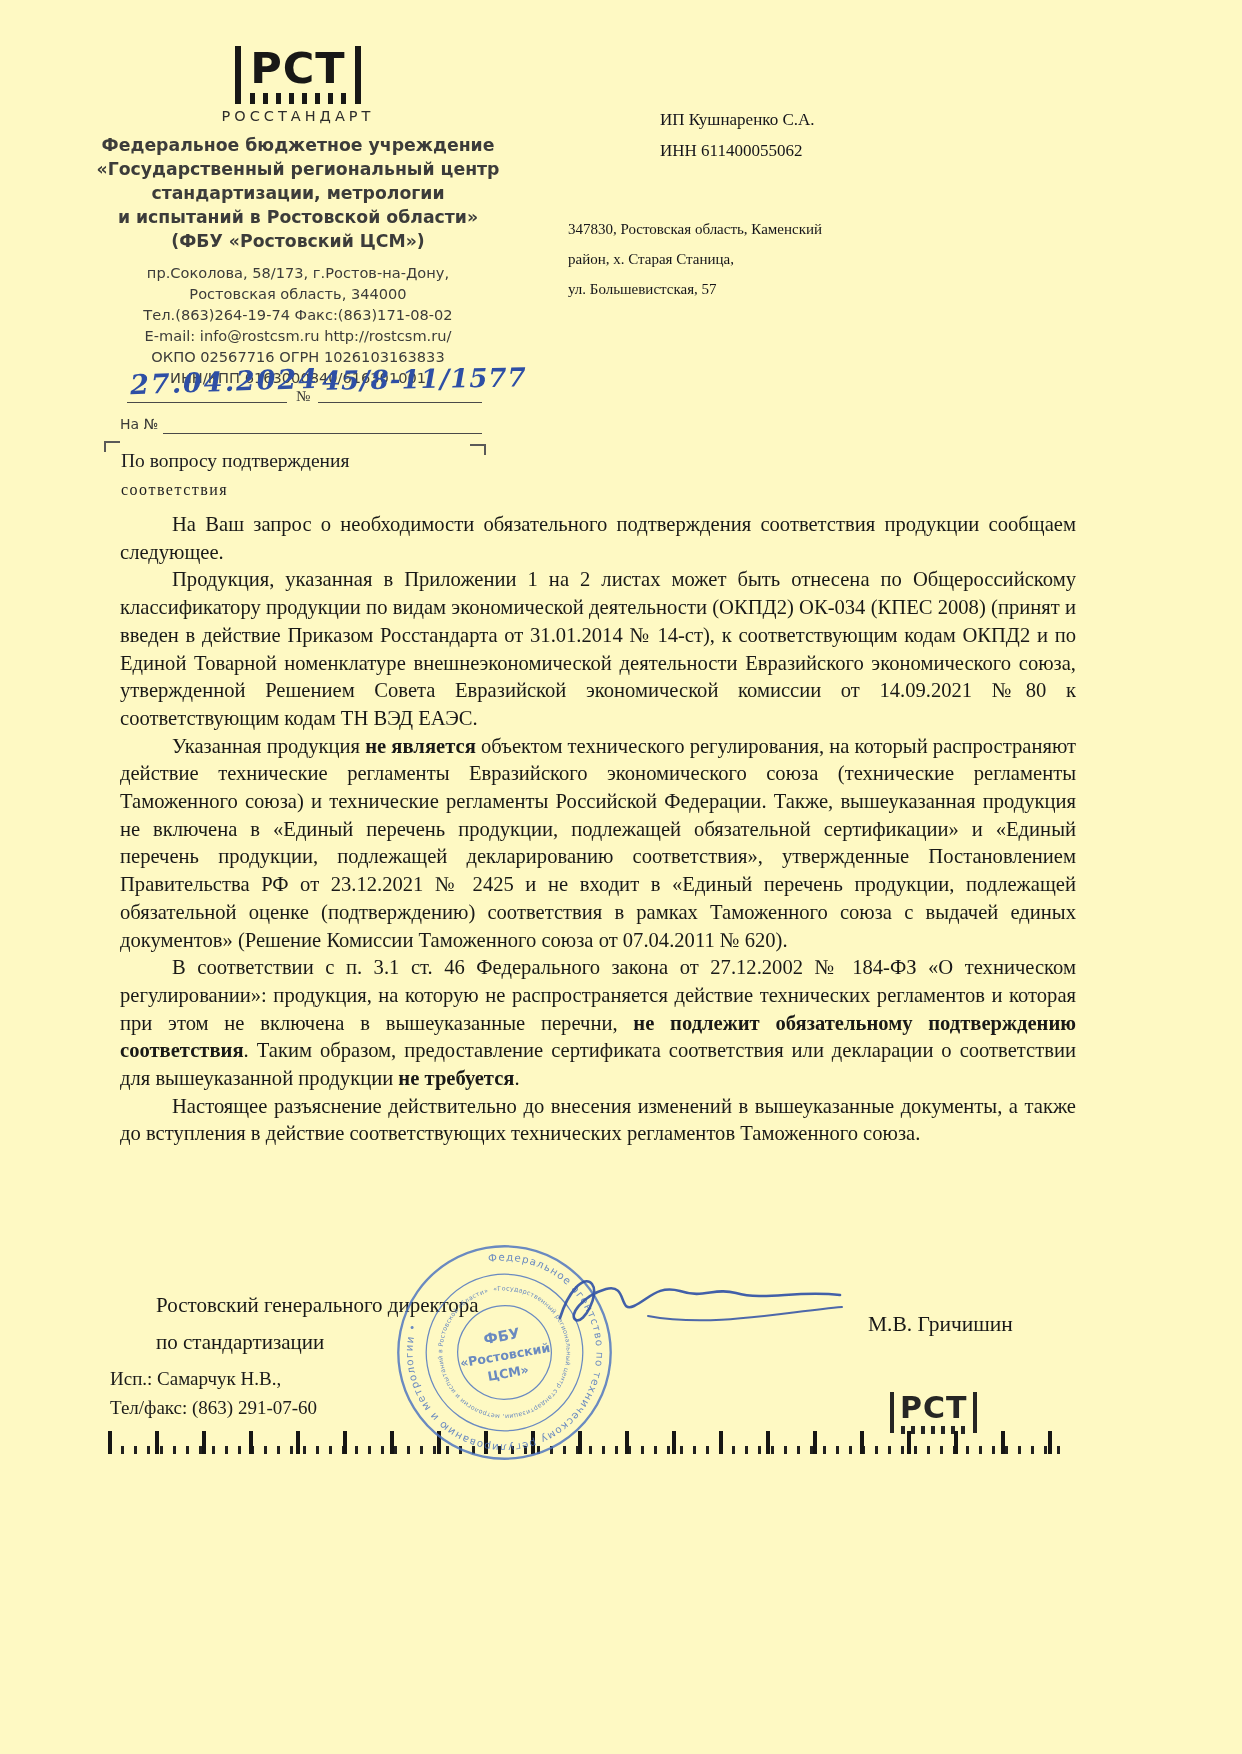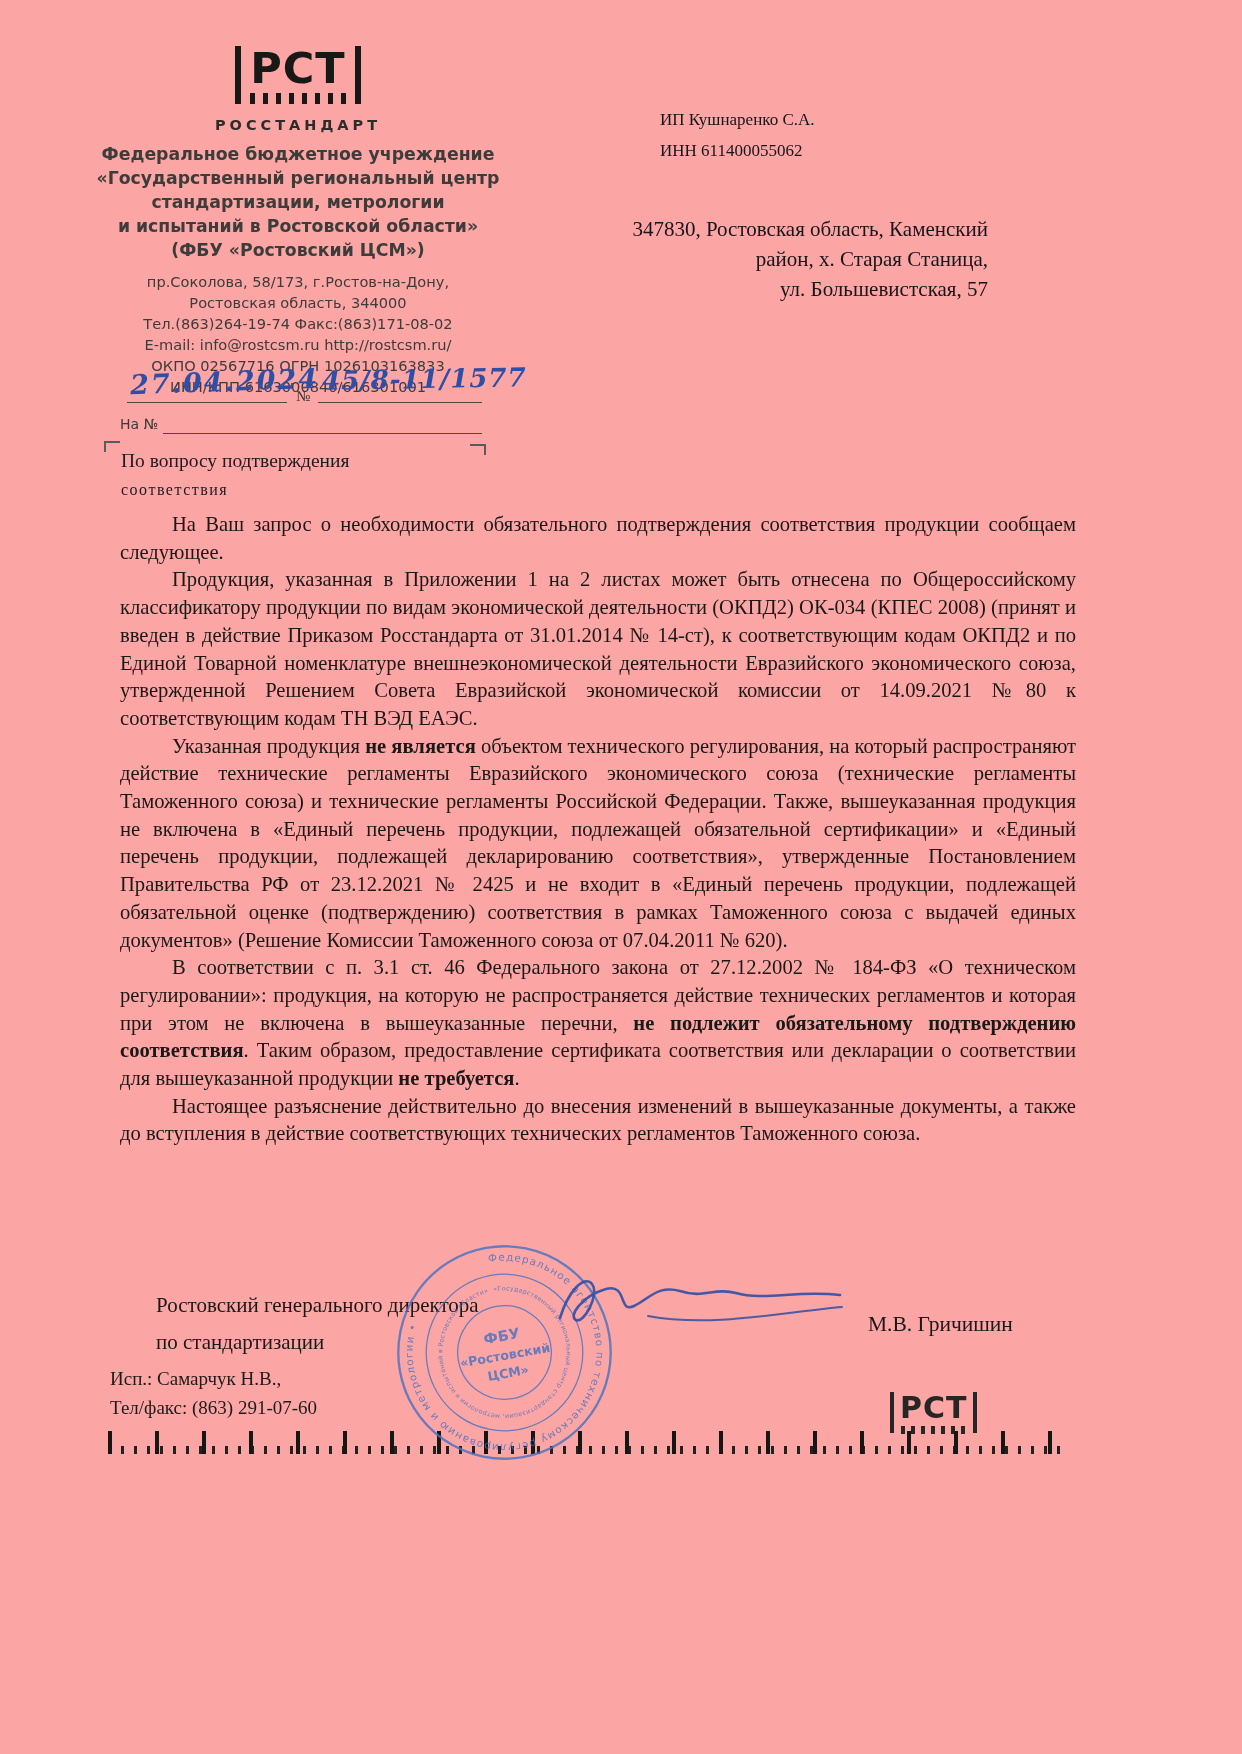"РСТ" .page { background: #fca5a5 -> #fef9c3 }
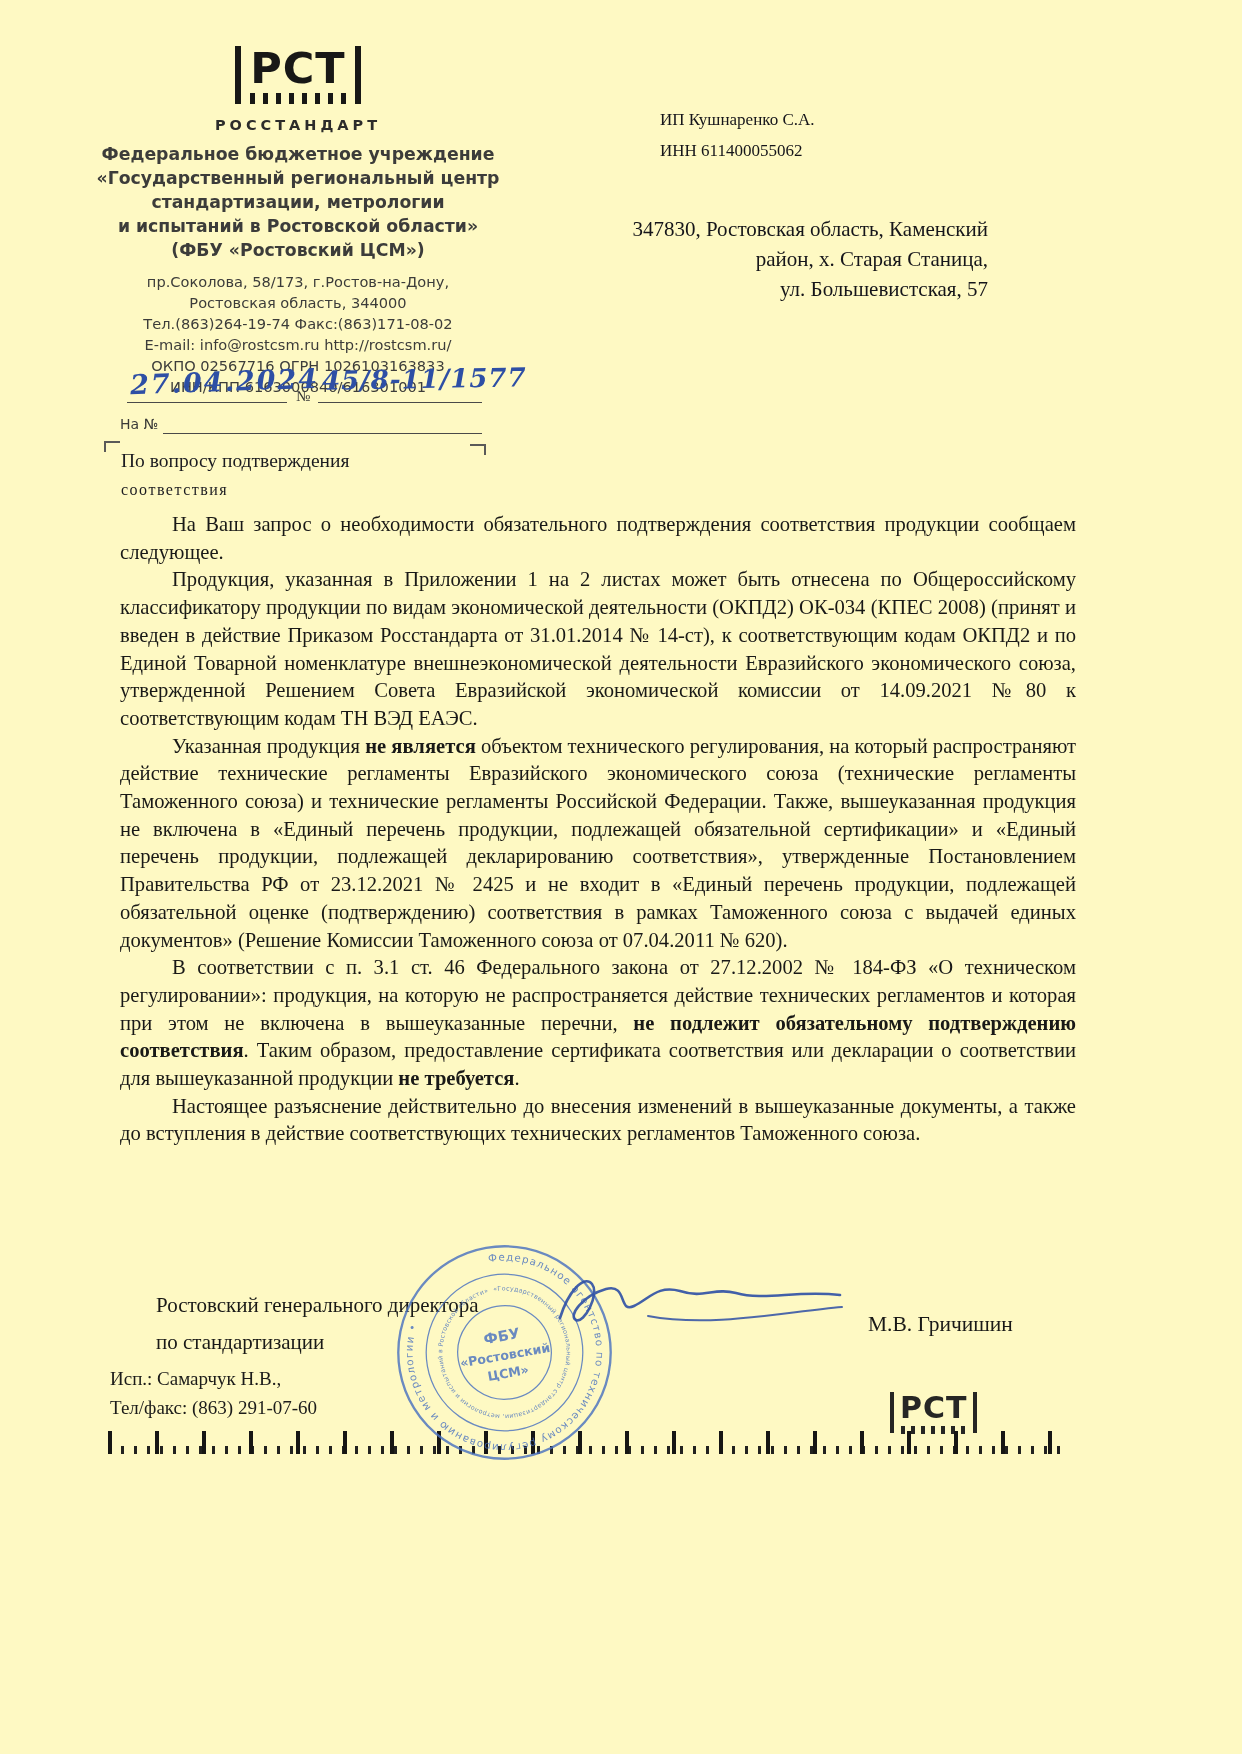"РОССТАНДАРТ" .brand { font-weight: bold -> normal; margin-top: 9px -> none }
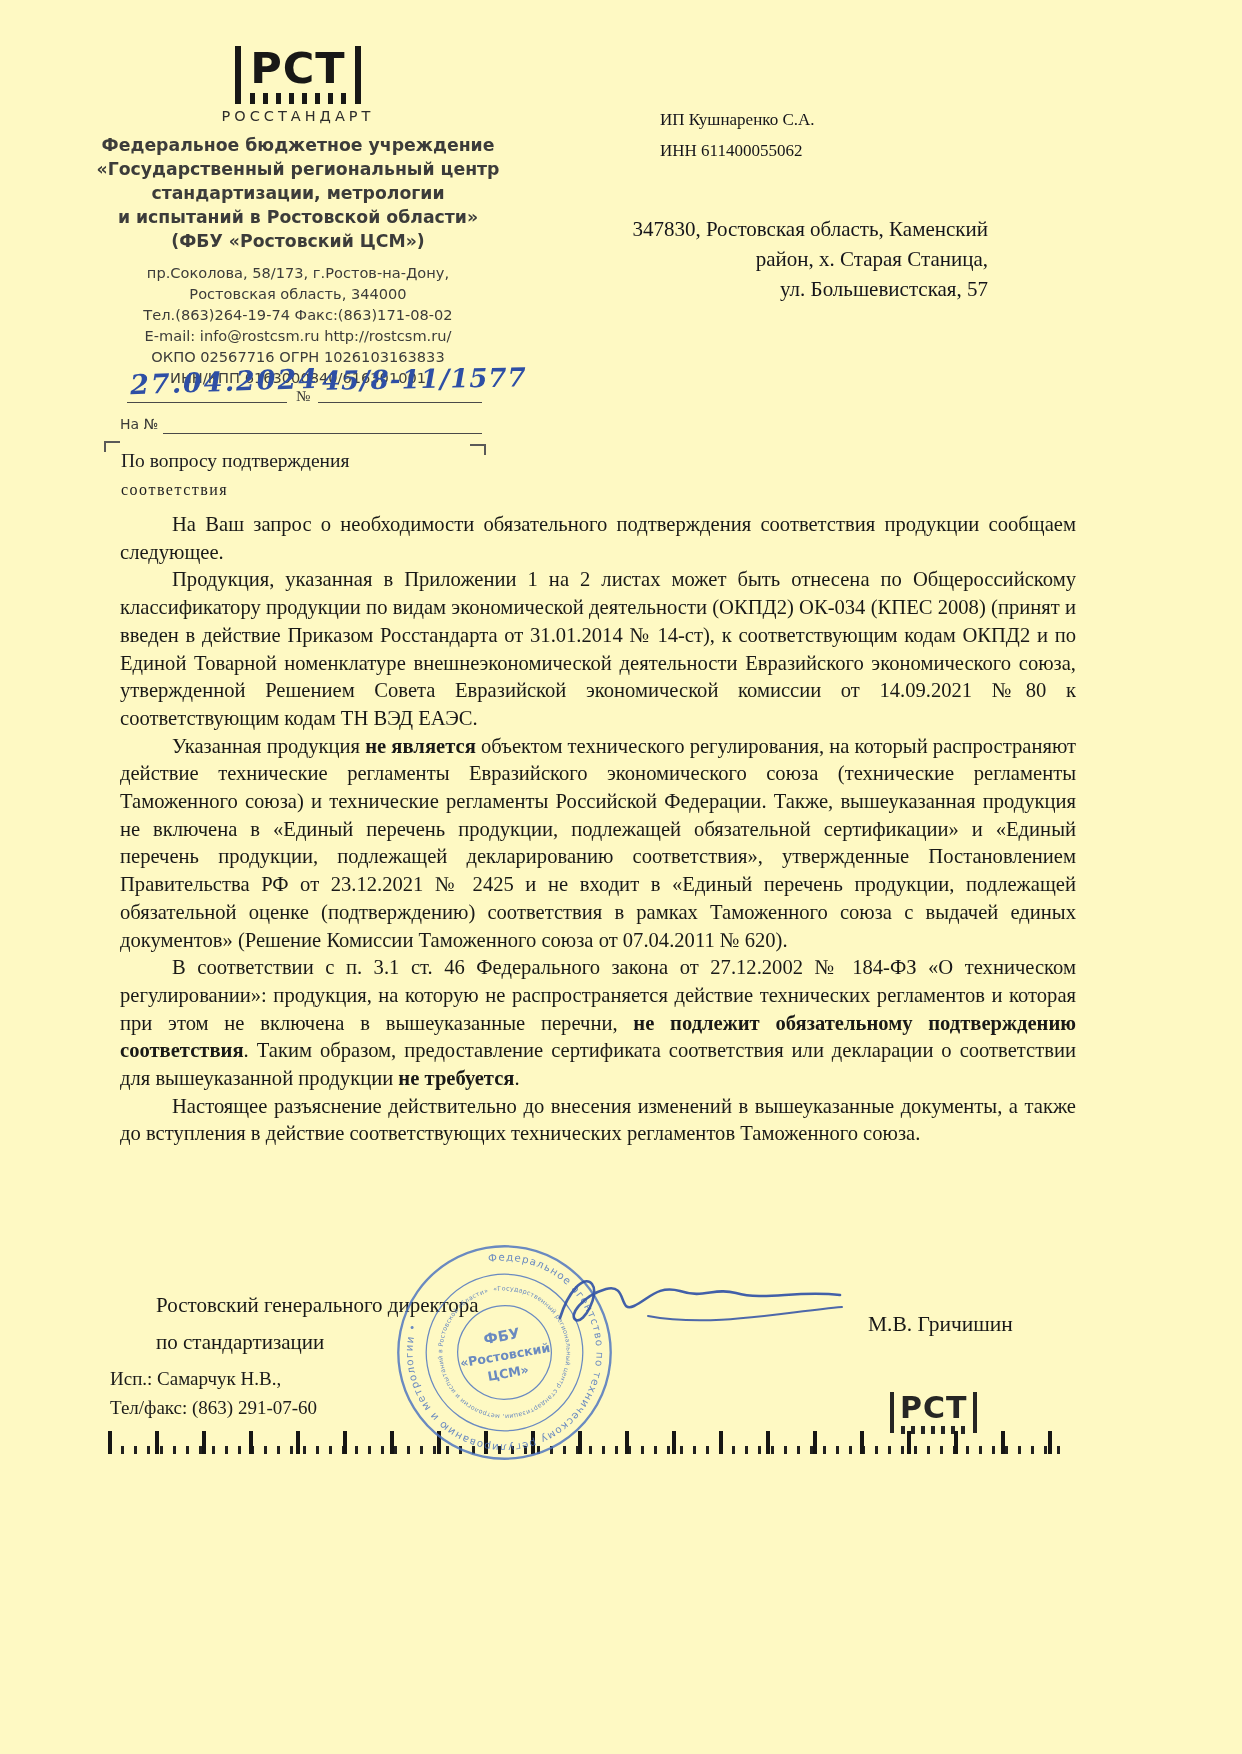"347830, Ростовская область, Каменский" .recipient-addr { font-size: 21px -> 15px; text-align: right -> left }
